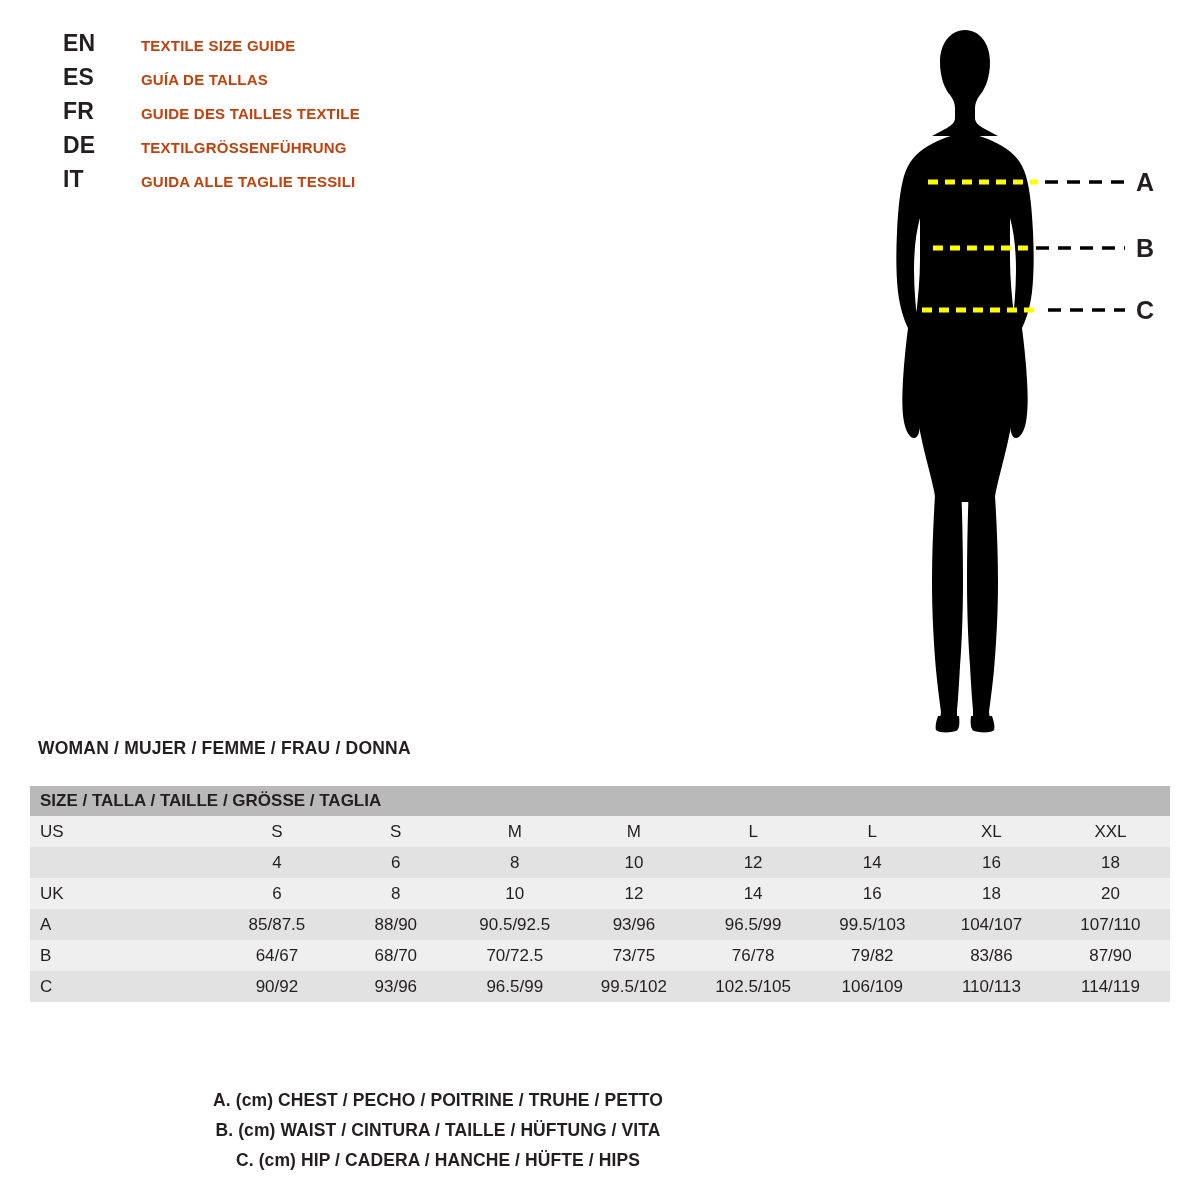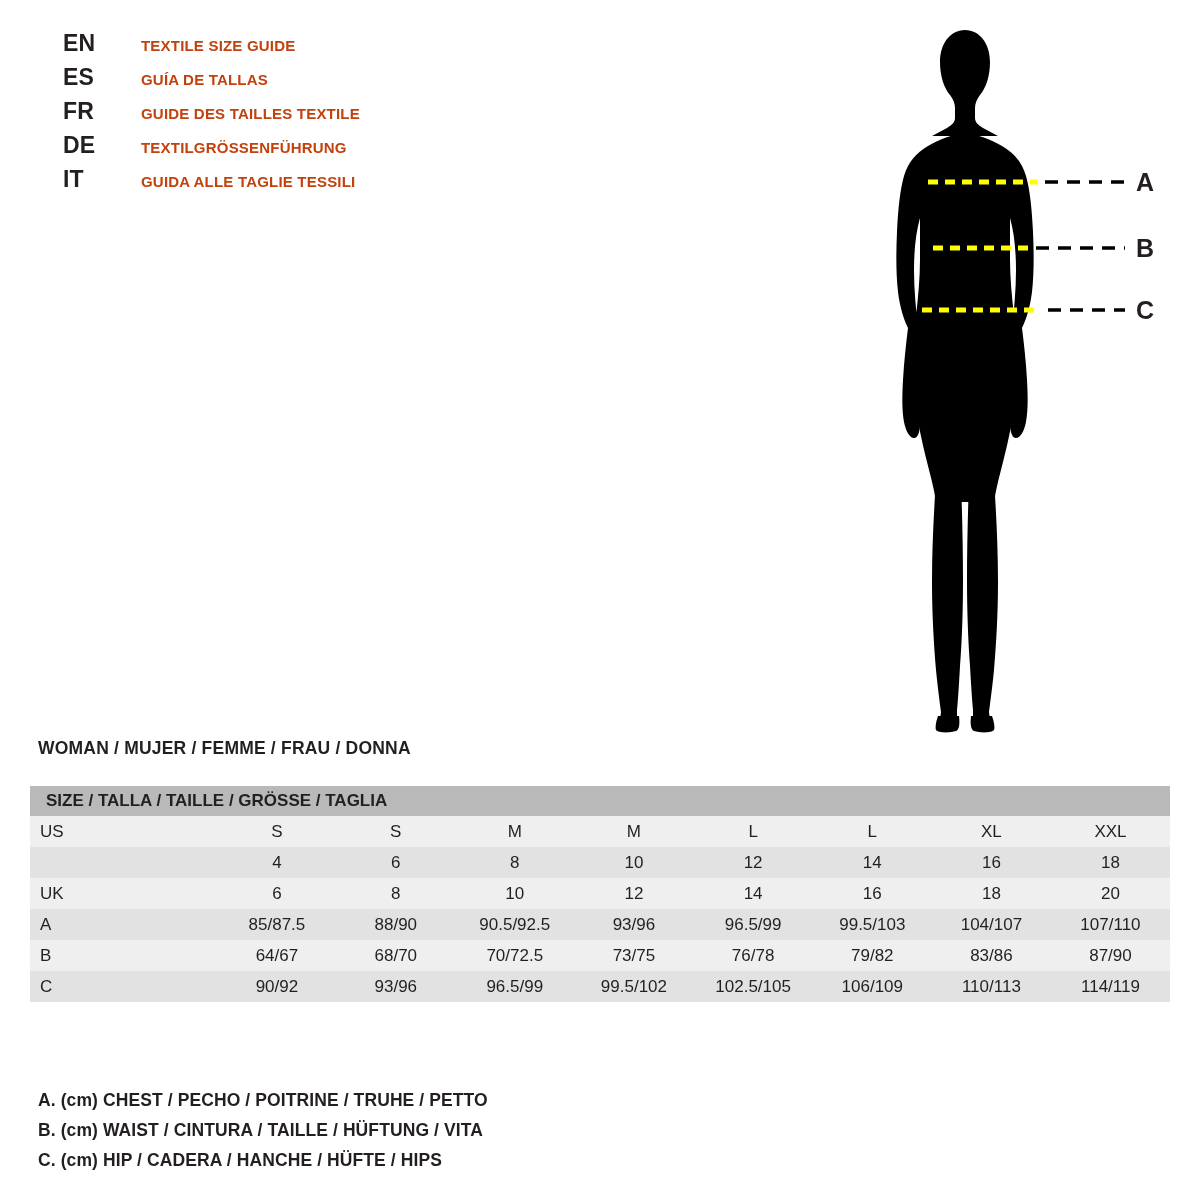"SIZE / TALLA / TAILLE" .size-table .hdr-row th { padding-left: 16px -> 10px }
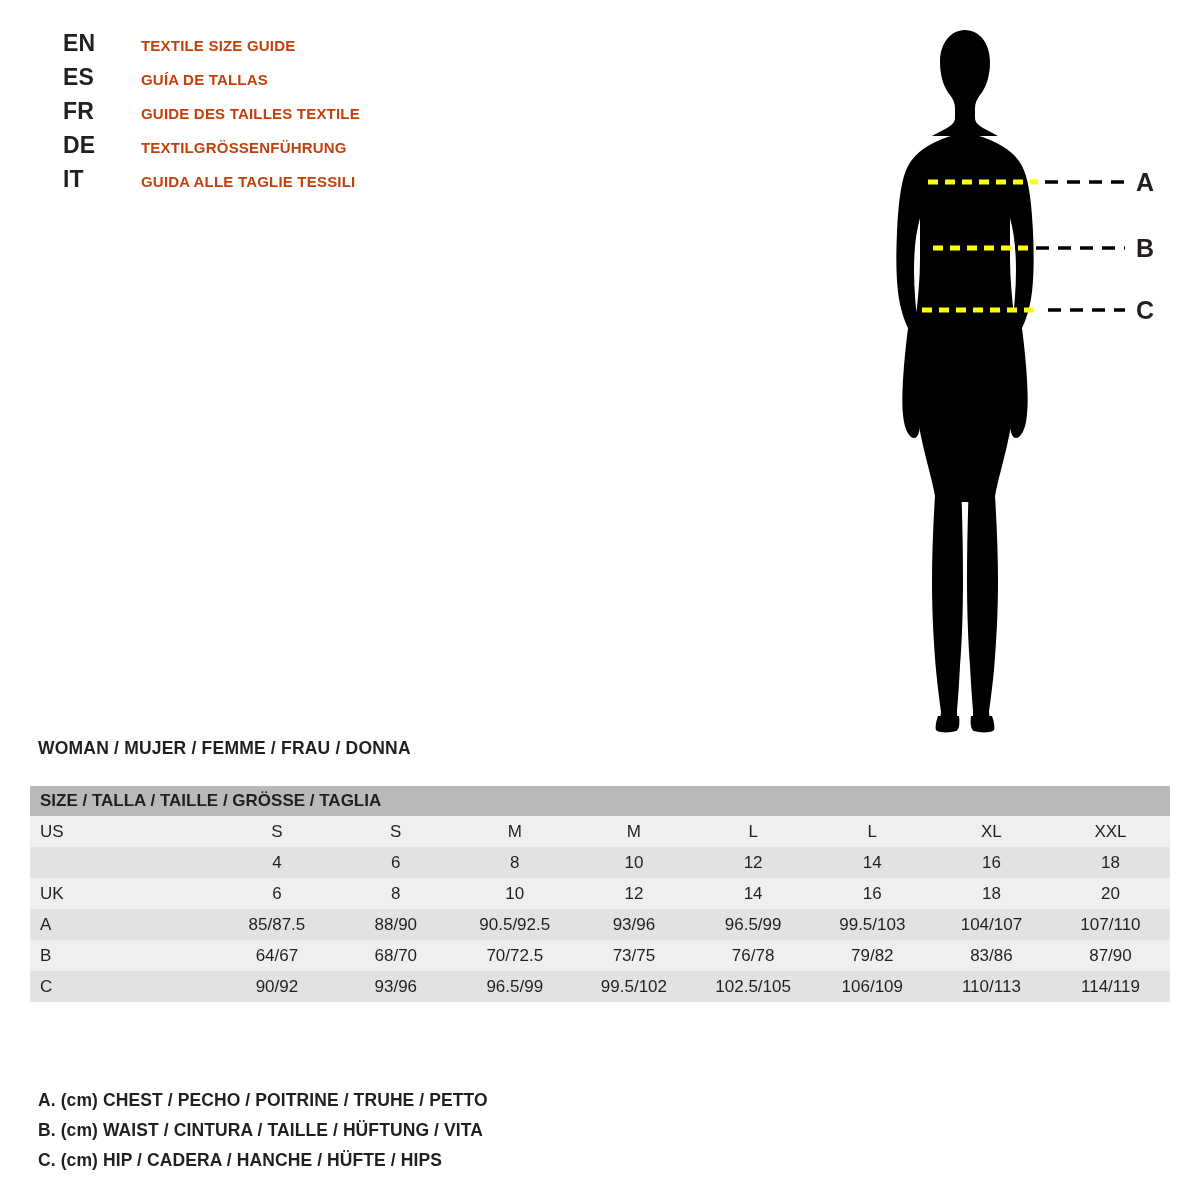"A. (cm) CHEST / PECHO" .notes { text-align: none -> center }
